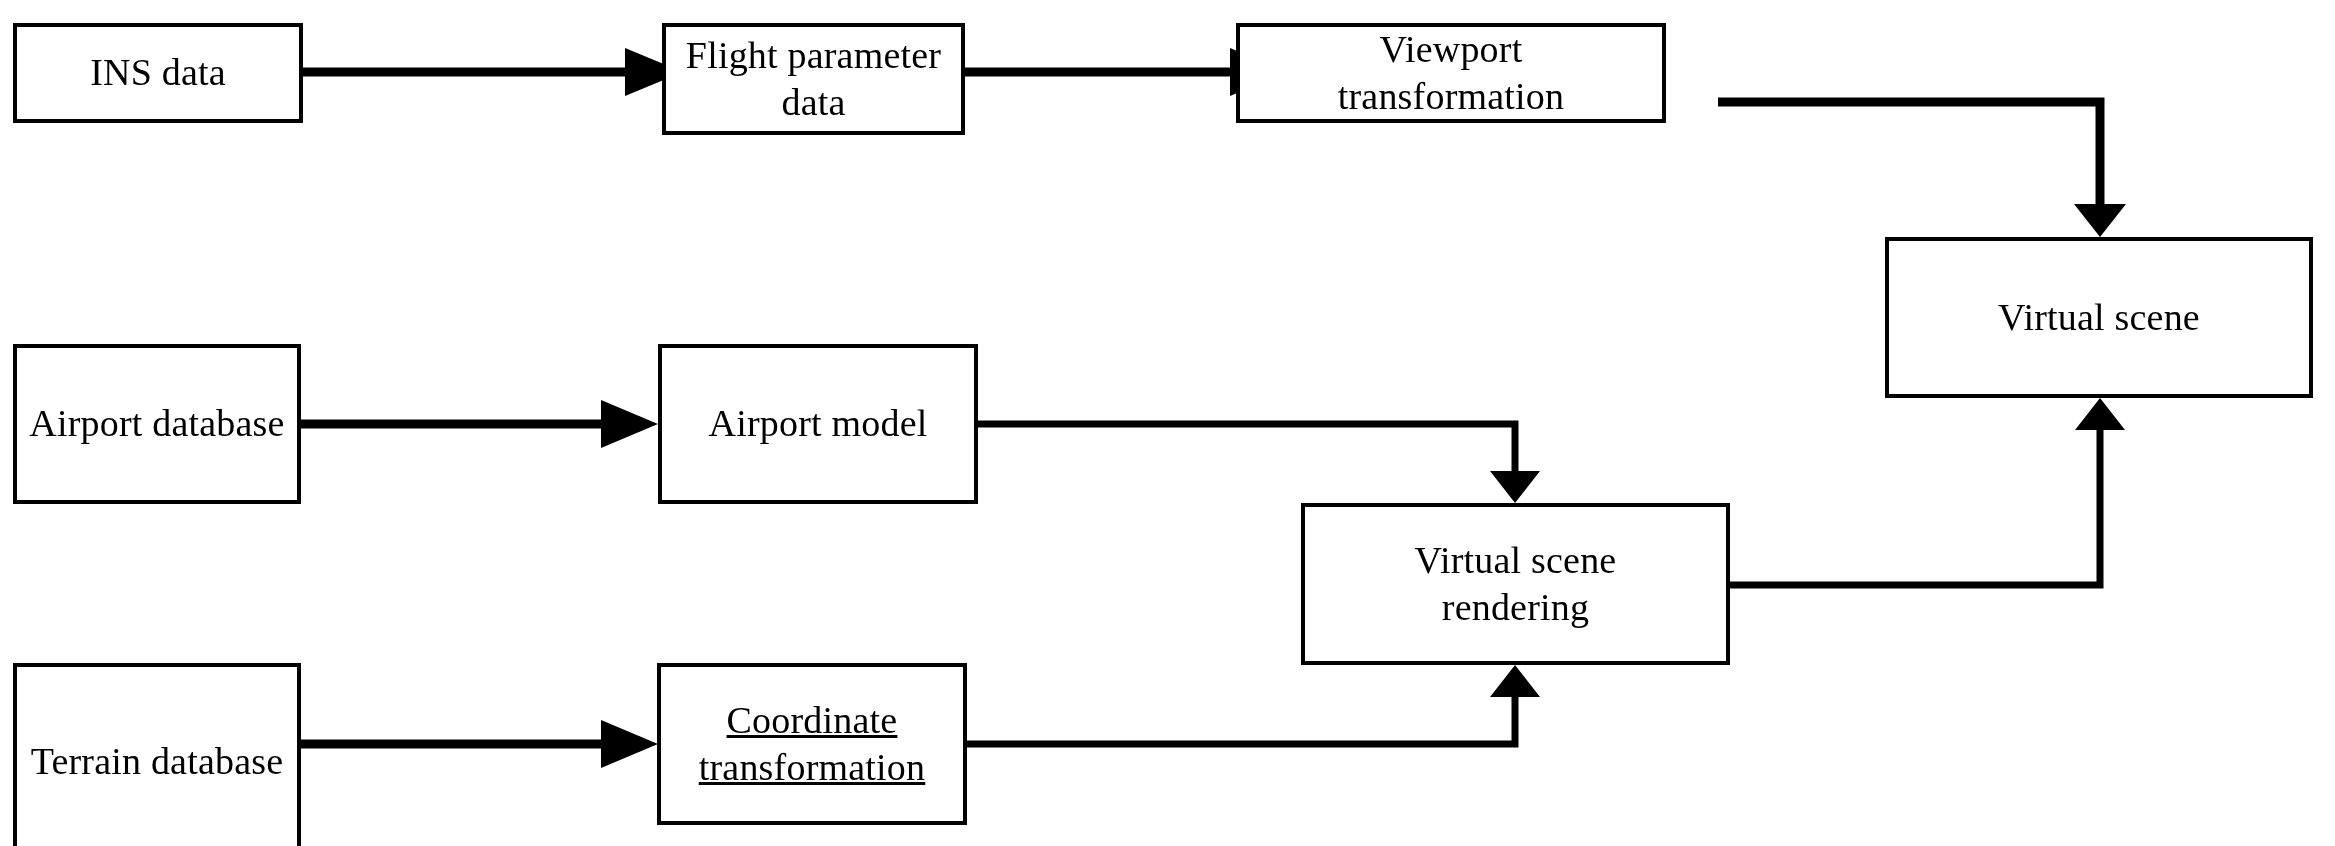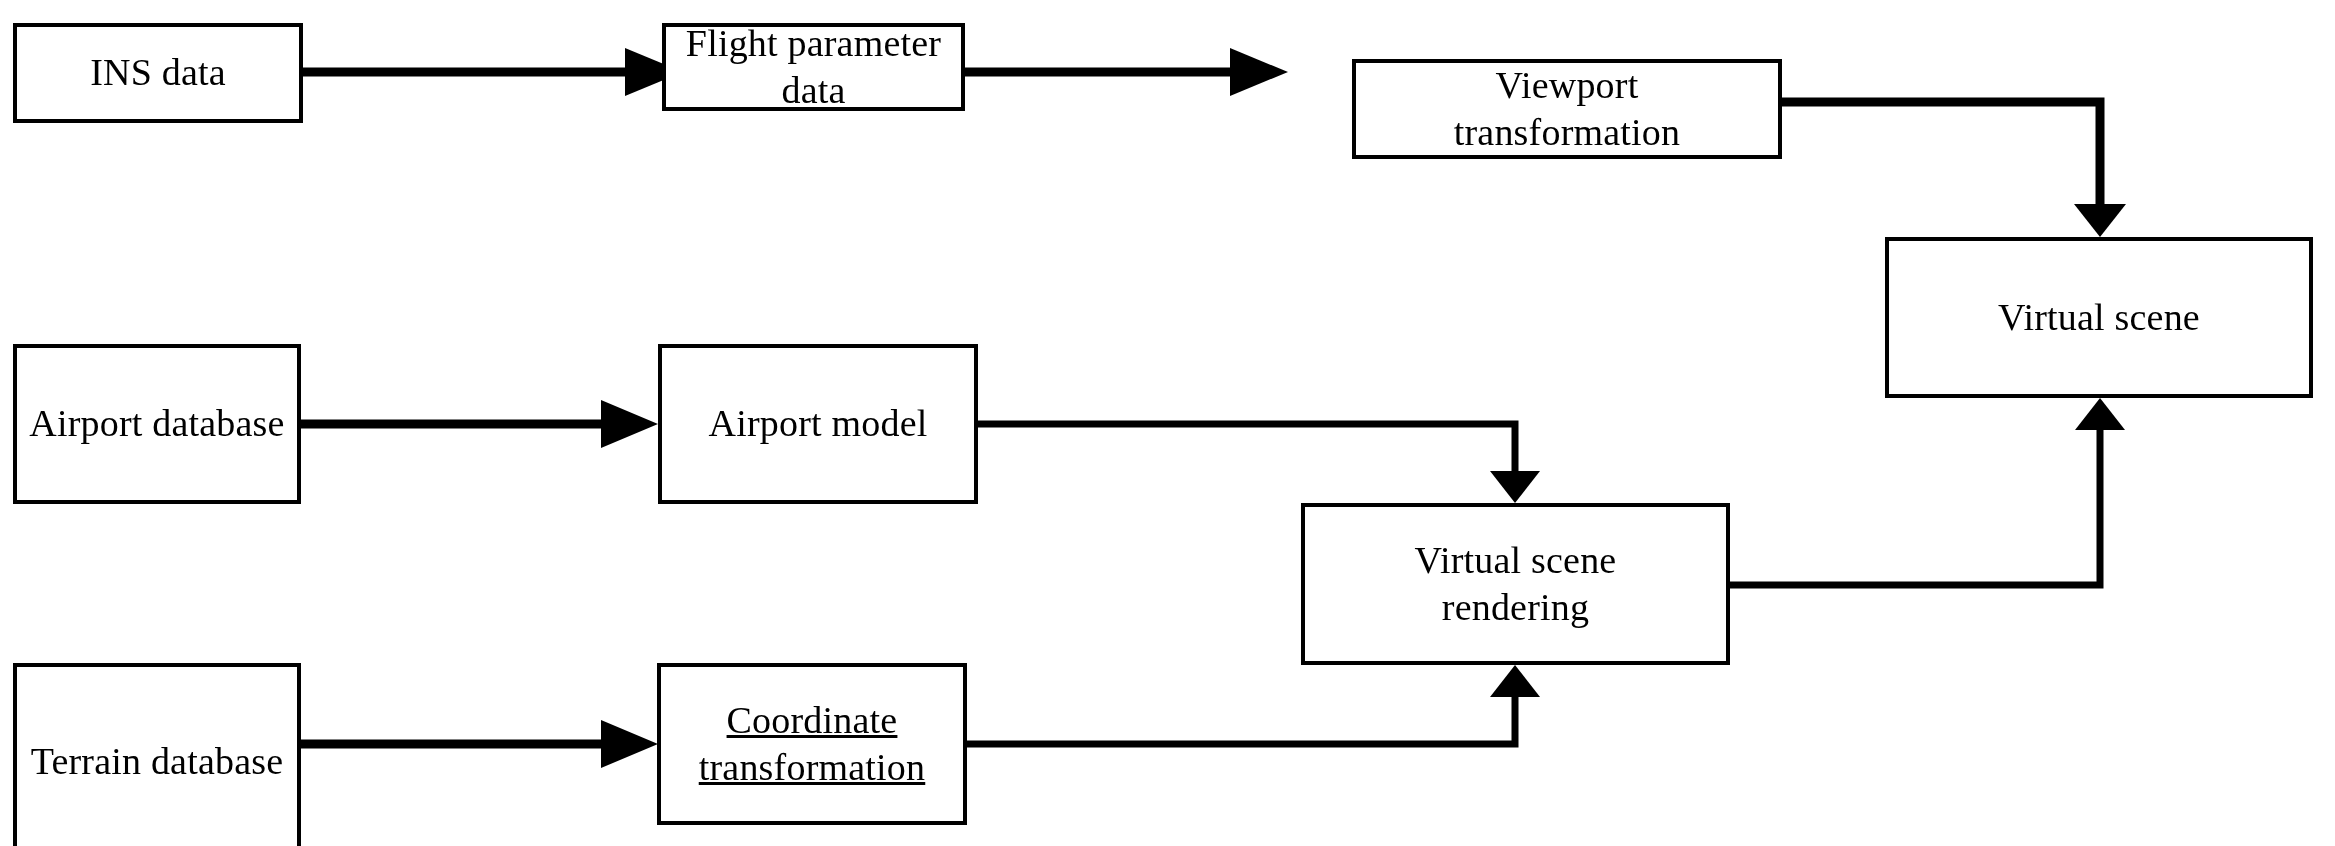"Flight parameter data" div.node { height: 88px -> 112px }
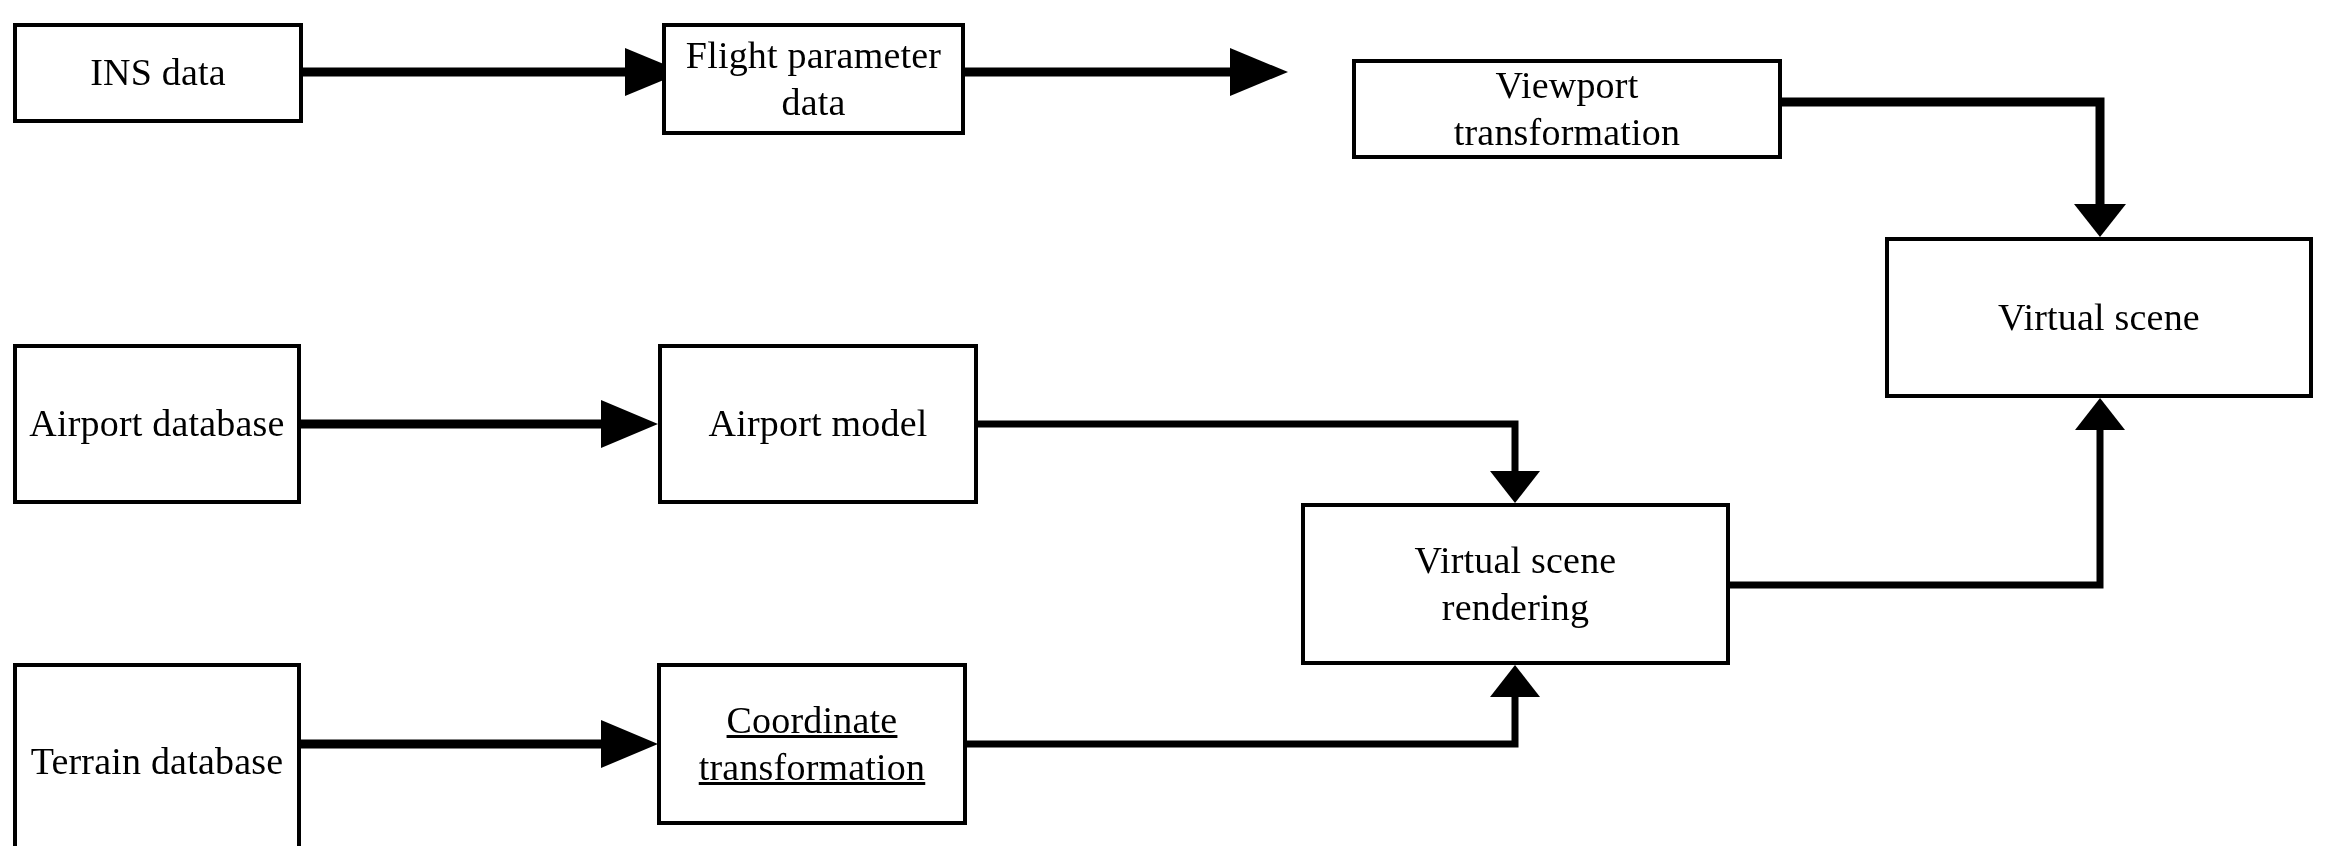"Viewport" div.node { left: 1352px -> 1236px; margin-top: 36px -> none }
